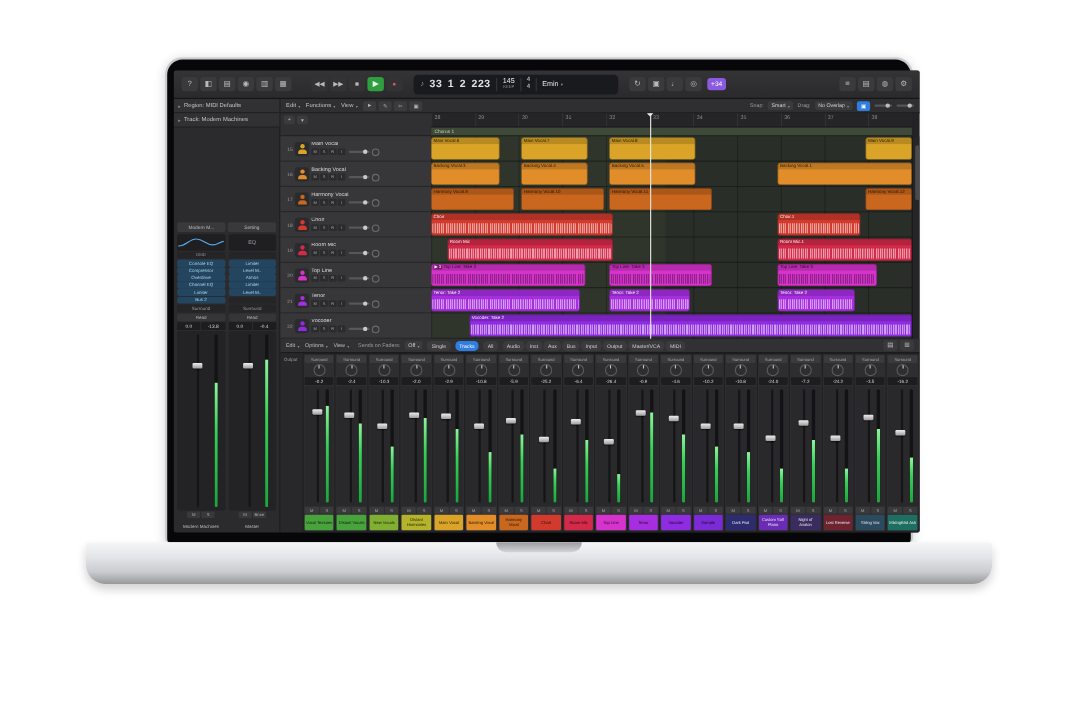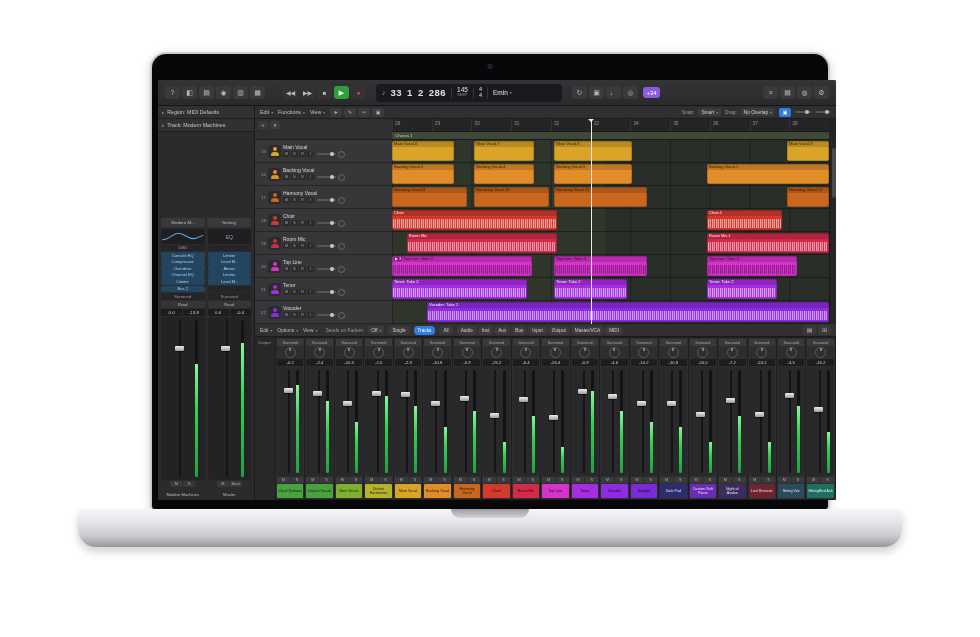"33" .screen { padding: 26px 6px 9px -> 10px 6px 9px }
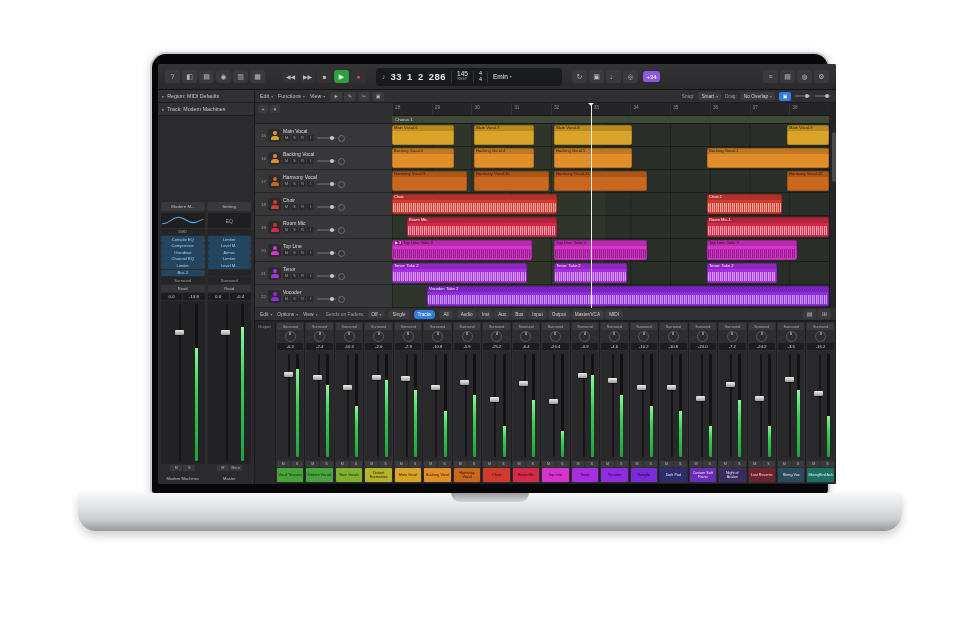"286" span { text: 286 -> 223 }
